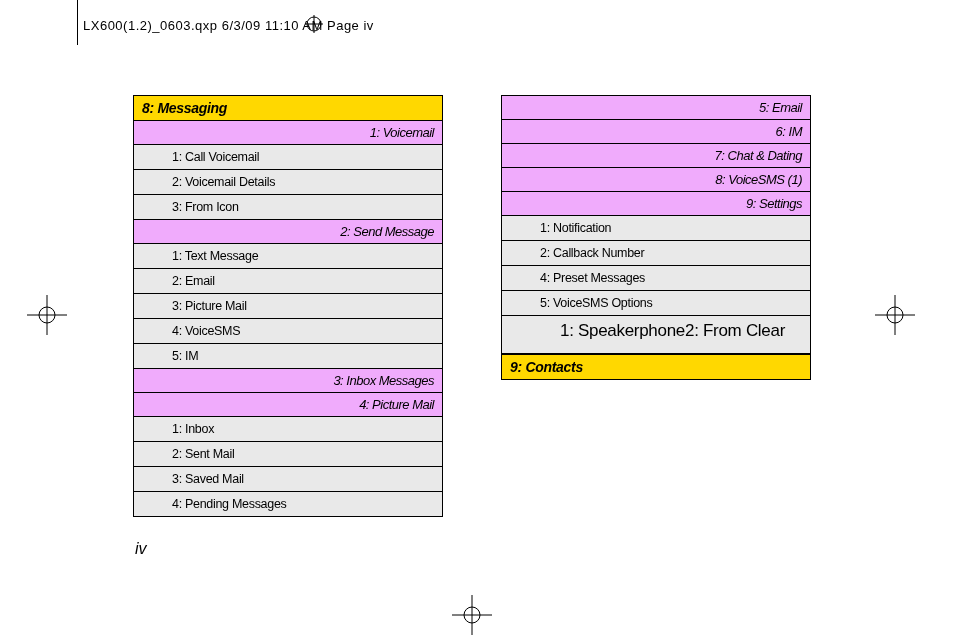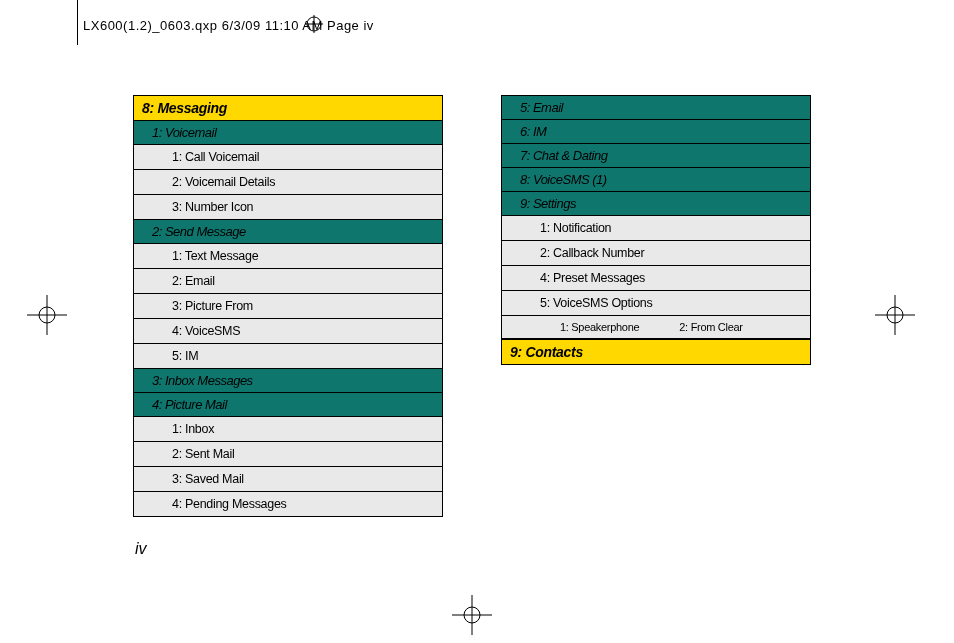"5: Email" .sub-header { background: #0f766e -> #f0abfc; padding: 4px 20px 4px 18px -> 4px 8px 4px 18px; text-align: none -> right }
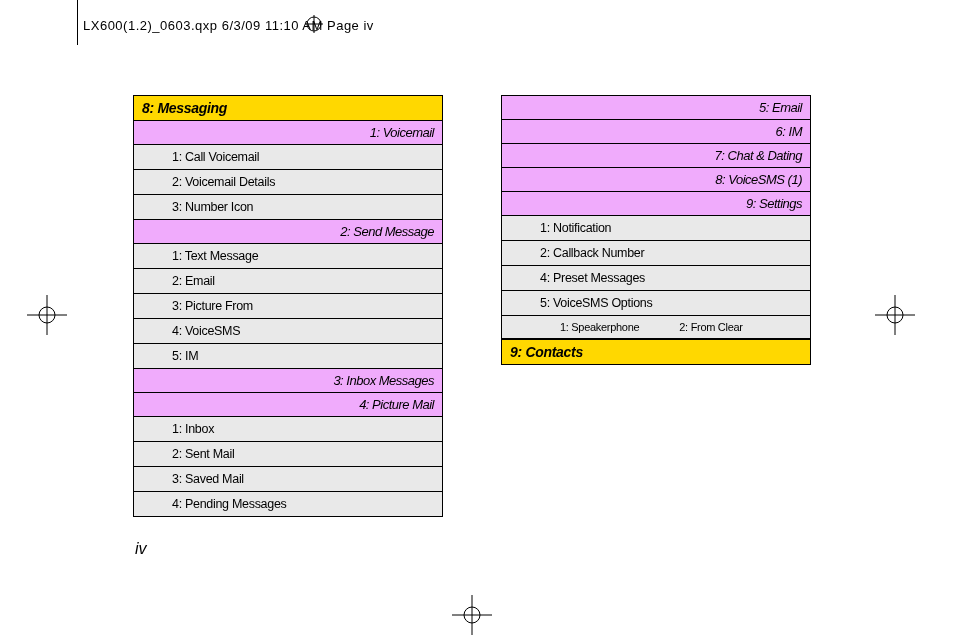"3: Number Icon" div.item { text: Number -> From }
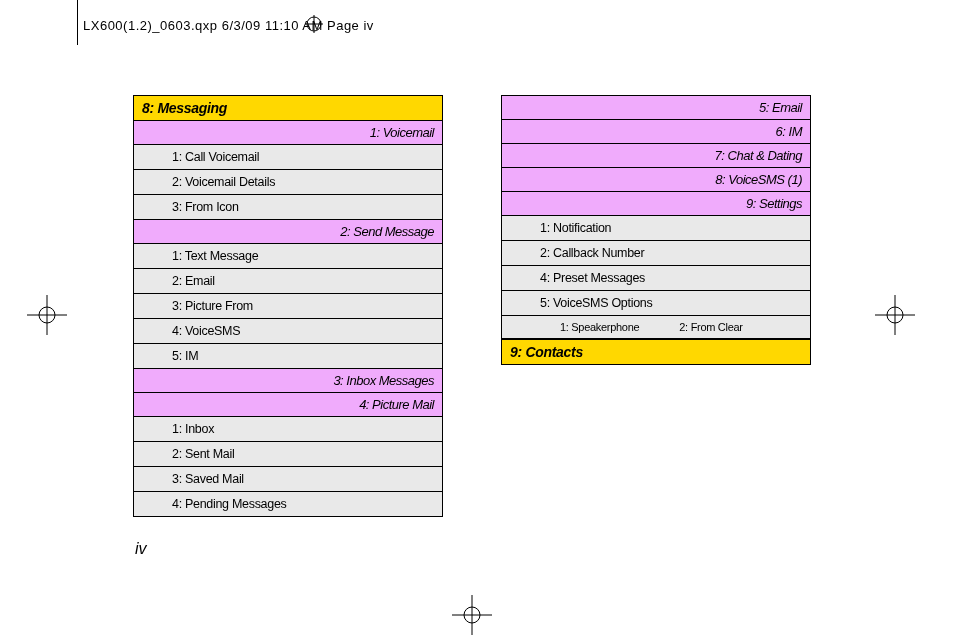"3: Picture From" div.item { text: From -> Mail }
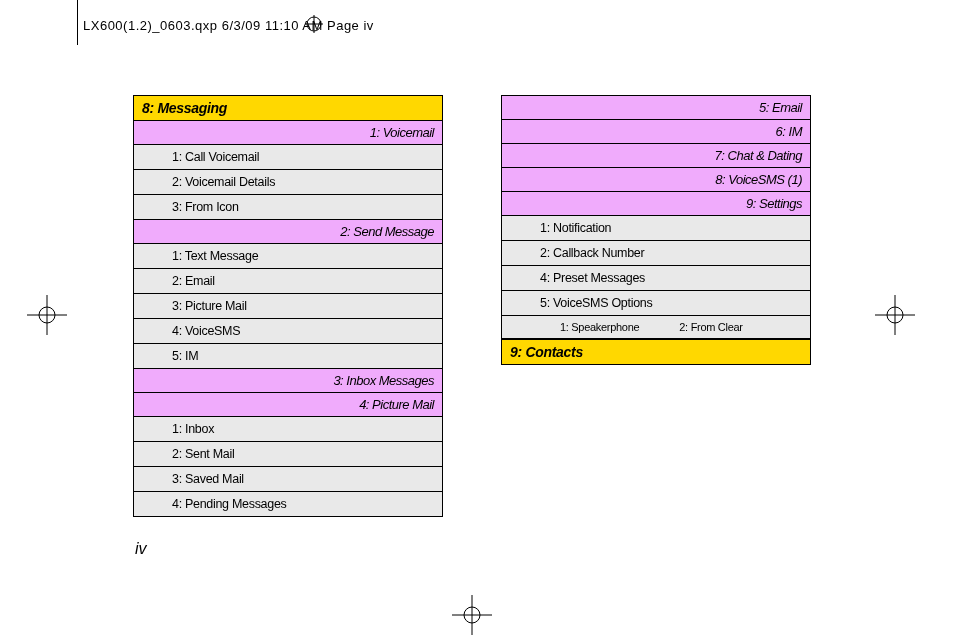"1: Speakerphone" .sub-item-row { font-size: 11px -> 17px; gap: 40px -> none; padding: 5px 8px 5px 58px -> 5px 8px 12px 58px }
